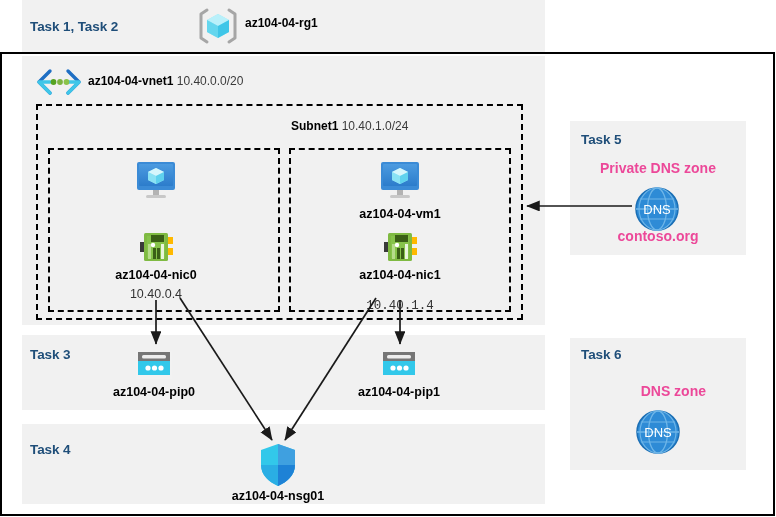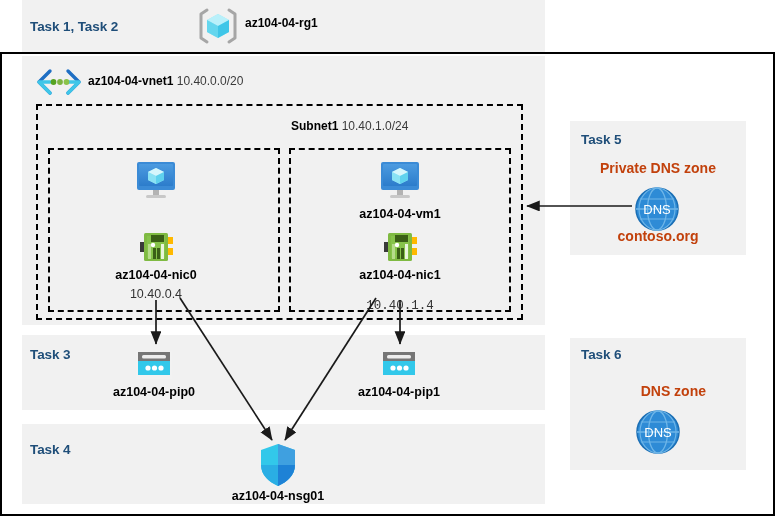"Private DNS zone" .heading-bold { color: #c2410c -> #ec4899 }
